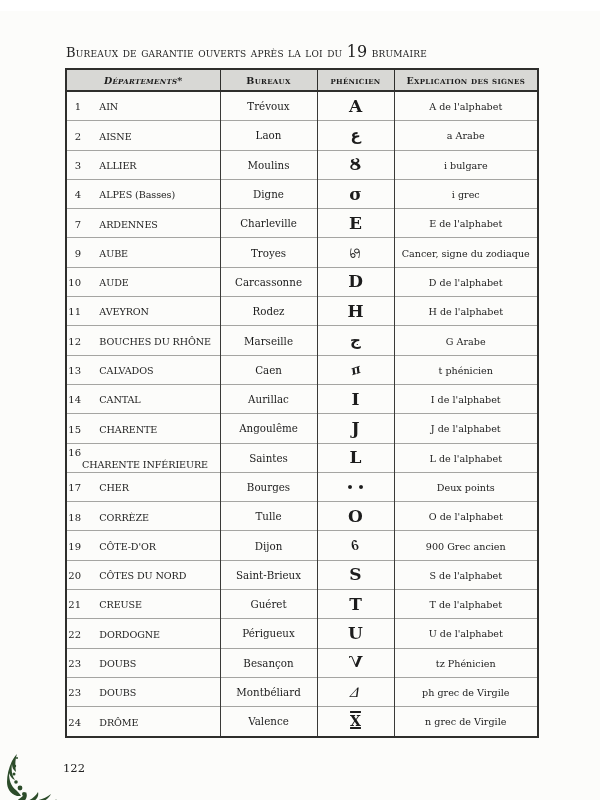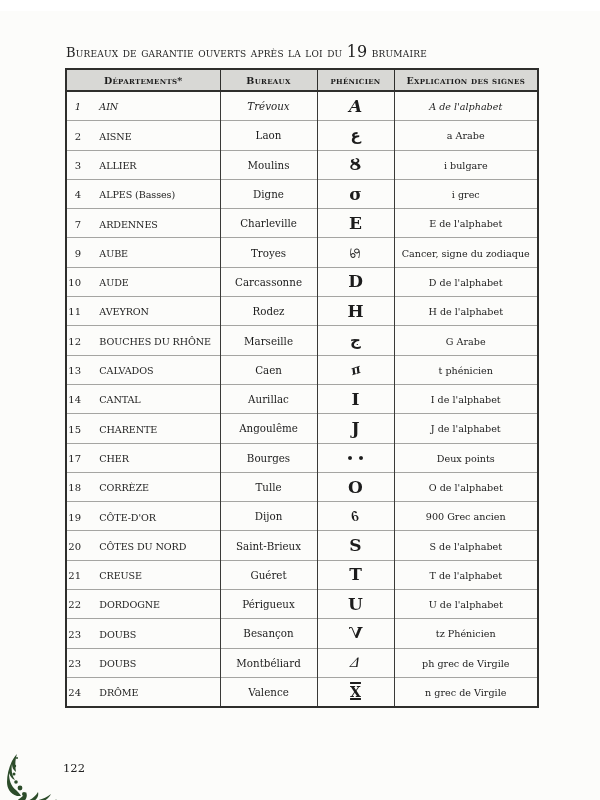"Départements*" th:first-child { font-style: none -> italic }
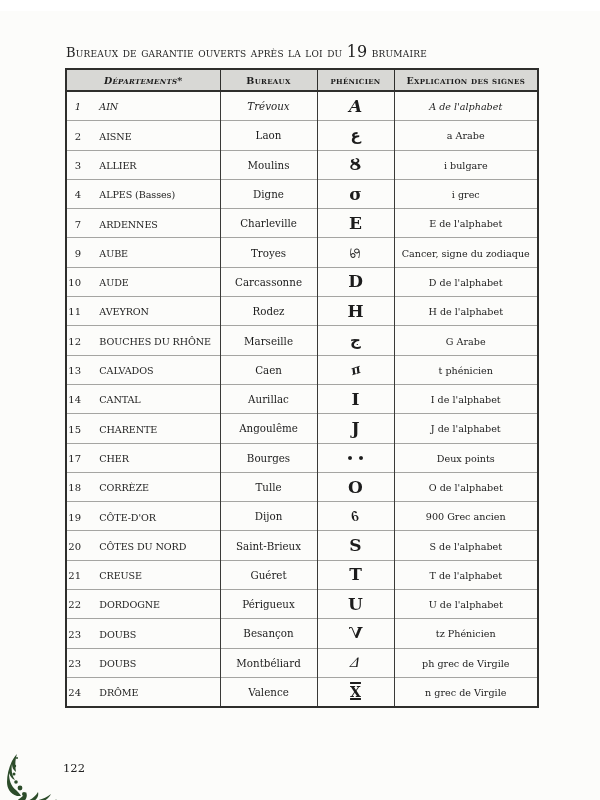"1 AIN" tbody tr:first-child td { font-style: italic -> none }
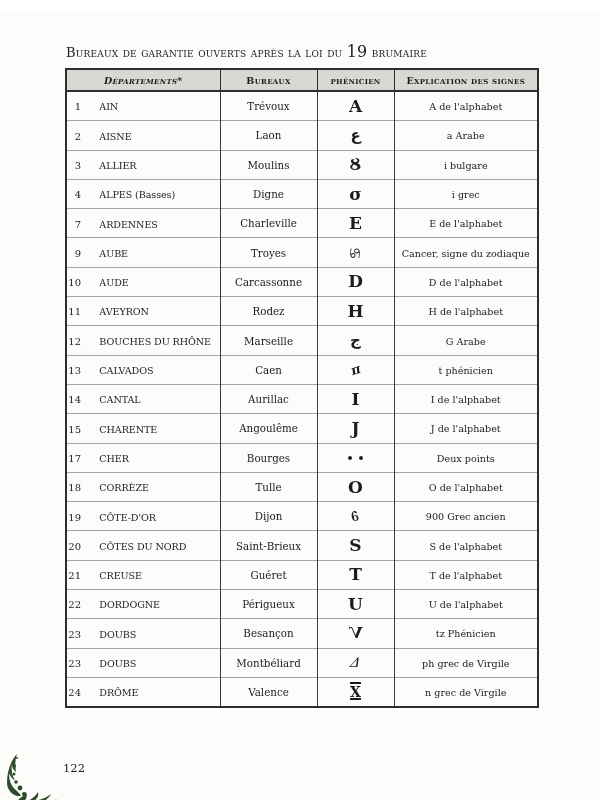"16 CHARENTE INFÉRIEURE" tr { html: none -> <tr> <td> <span>16</span> <span>CHARENTE INFÉRIEURE</span> </td> <td> <span>Saintes</span> </td> <td> <span>L</span> </td> <td> <span>L de l'alphabet</span> </td> </tr> }
